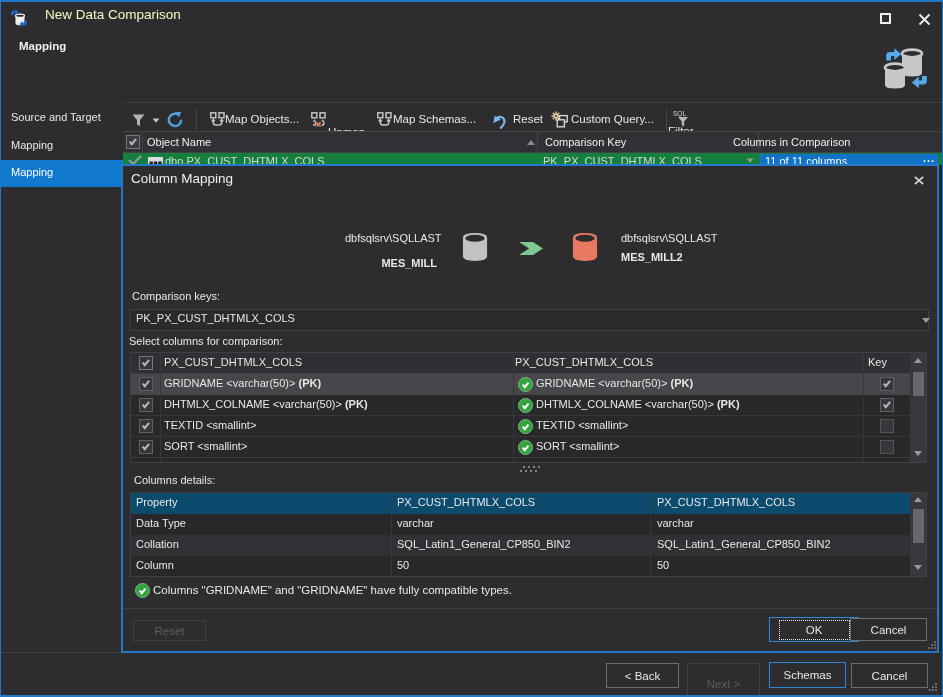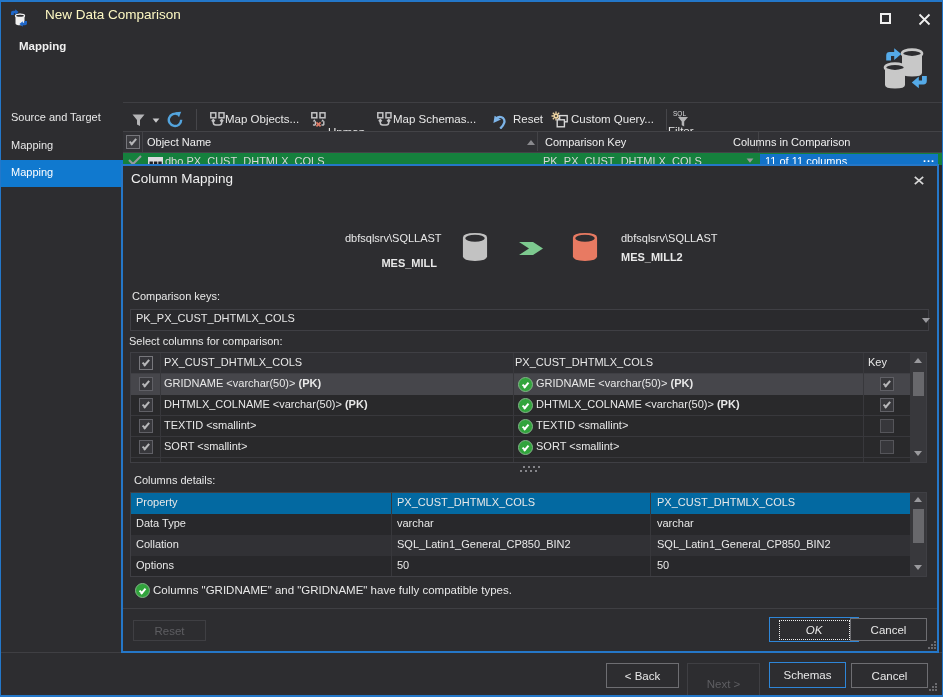"Property" div.abs { background: #0369a1 -> #0c4a6e }
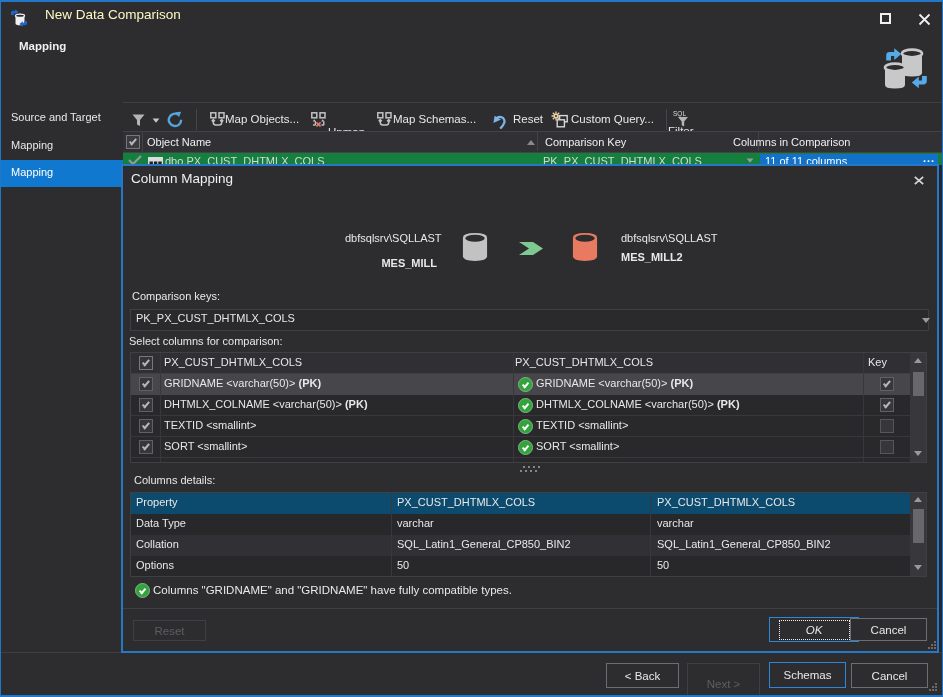"Options" div.abs { text: Options -> Column }
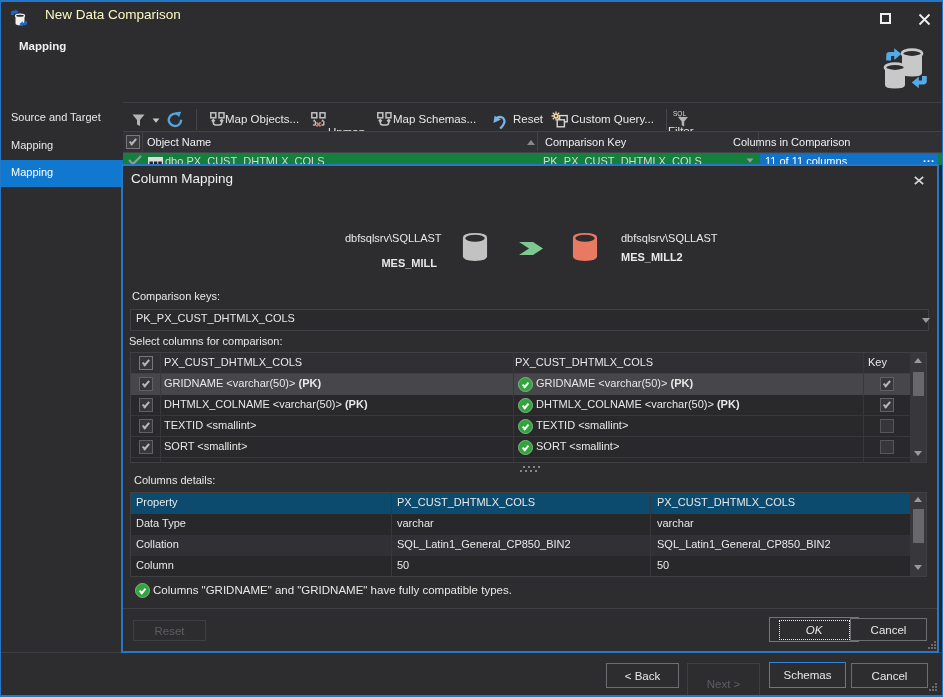"OK" div.btn { font-style: italic -> none }
